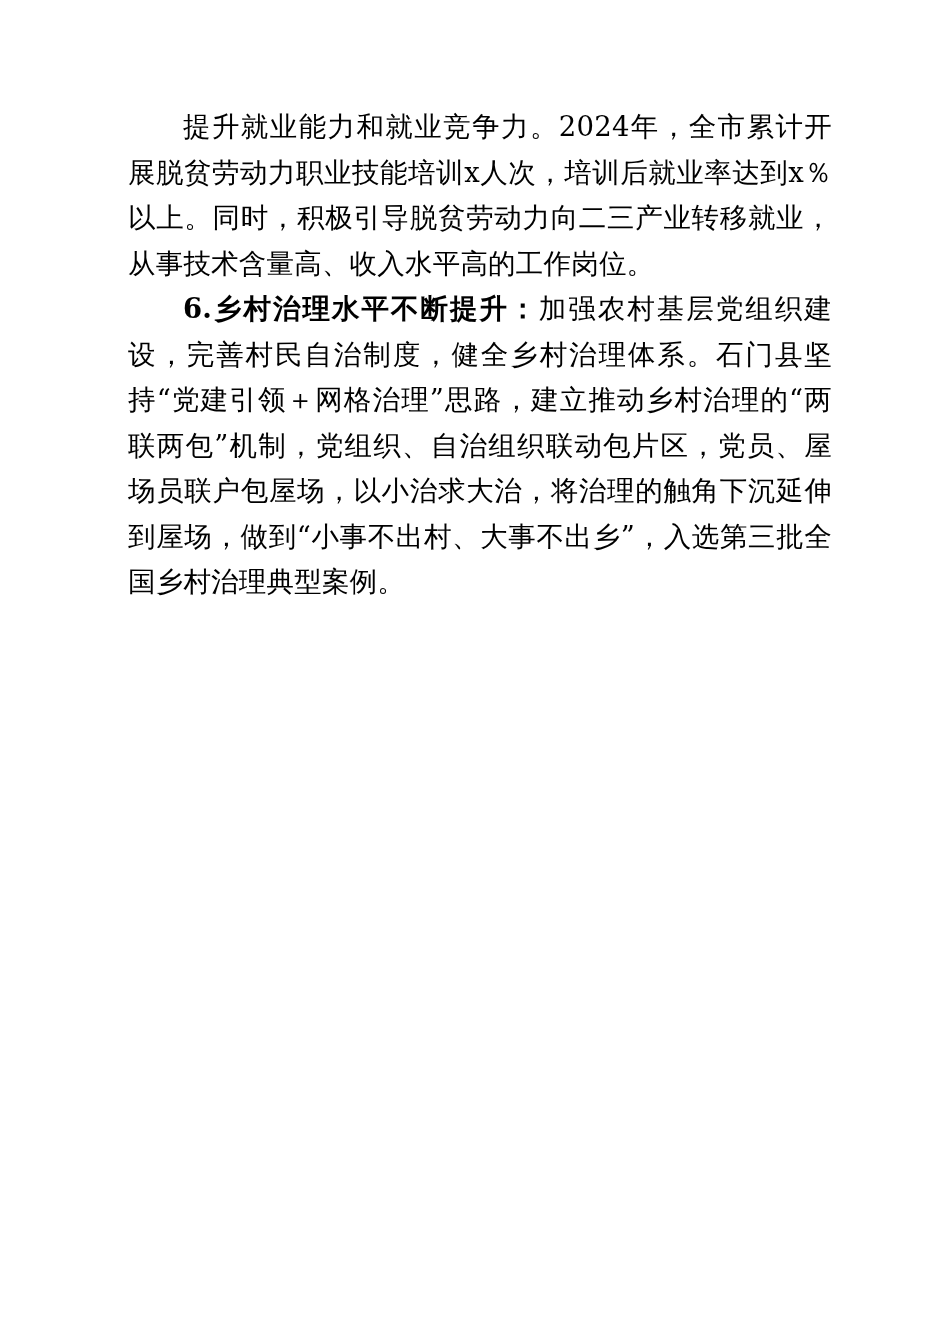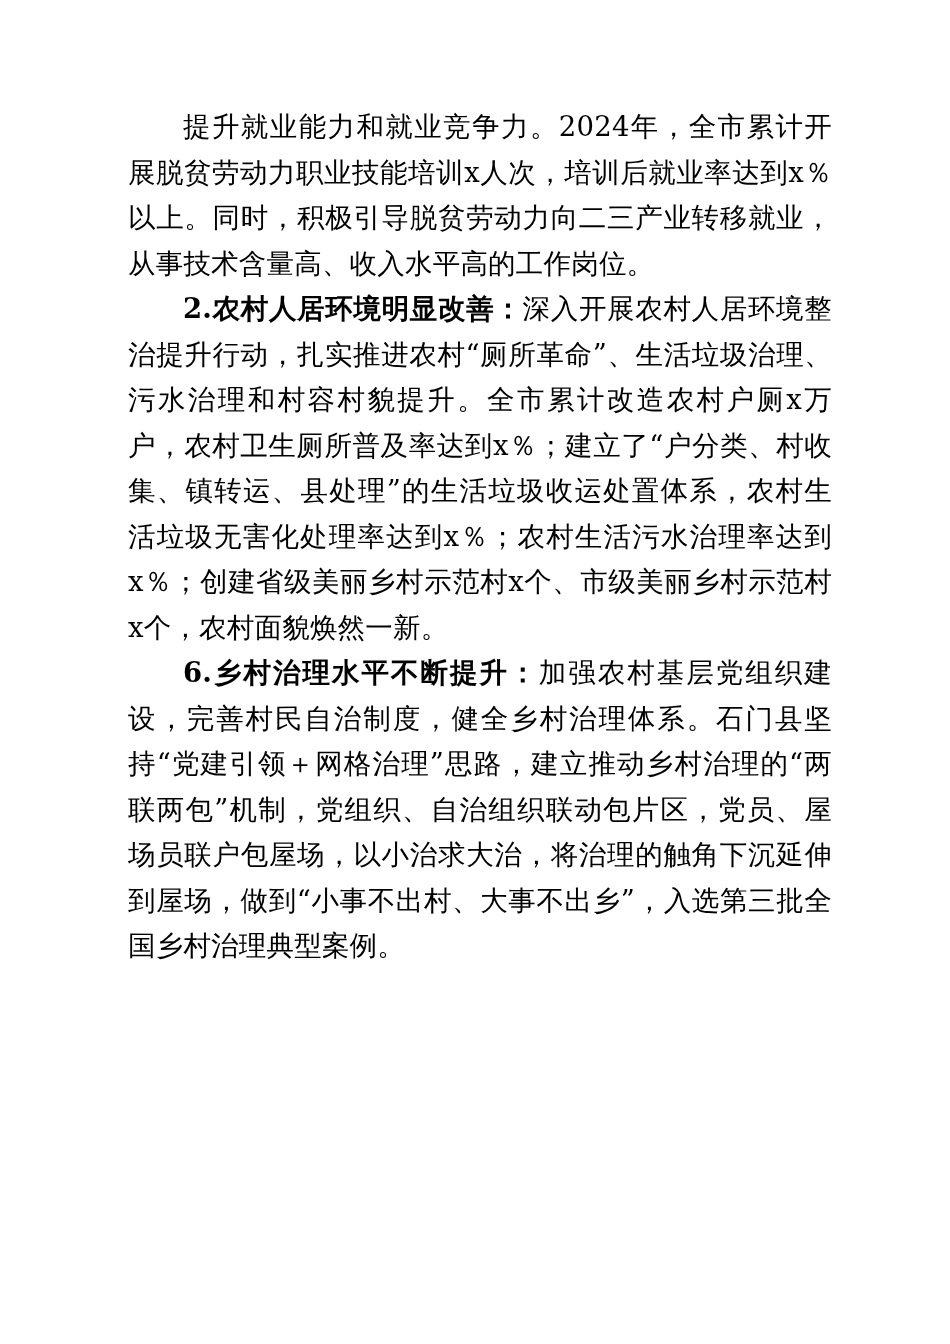"2.农村人居环境明显改善：深入开展农村人居环境整治提升行动，扎实推进农村“厕所革" p.para-tight { html: <p><span>2.农村人居环境明显改善：</span><span>深入开展农村人居环境整治提升行动，扎实推进农村“厕所革命”、生活垃圾治理、污水治理和村容村貌提升。全市累计改造农村户厕x万户，农村卫生厕所普及率达到x％；建立了“户分类、村收集、镇转运、县处理”的生活垃圾收运处置体系，农村生活垃圾无害化处理率达到x％；农村生活污水治理率达到x％；创建省级美丽乡村示范村x个、市级美丽乡村示范村x个，农村面貌焕然一新。</span></p> -> none }
